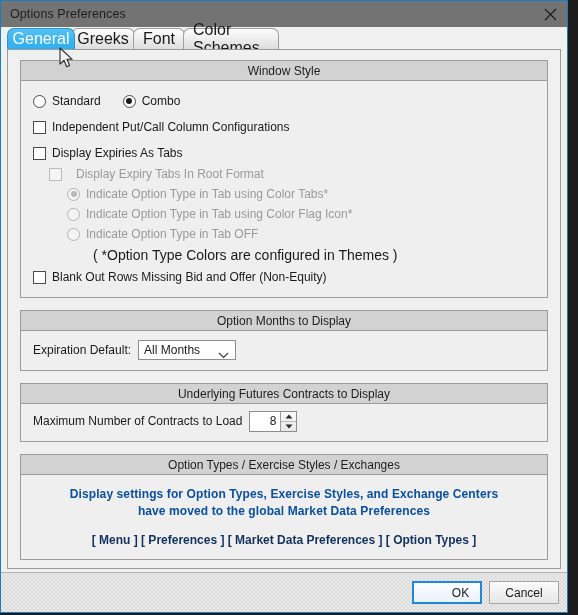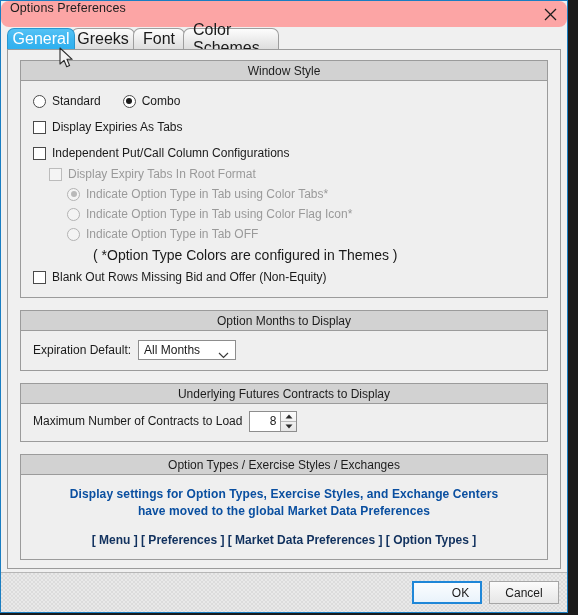"Options Preferences" .titlebar { align-items: none -> center; background: #fca5a5 -> #737373; border-radius: 8px -> none }
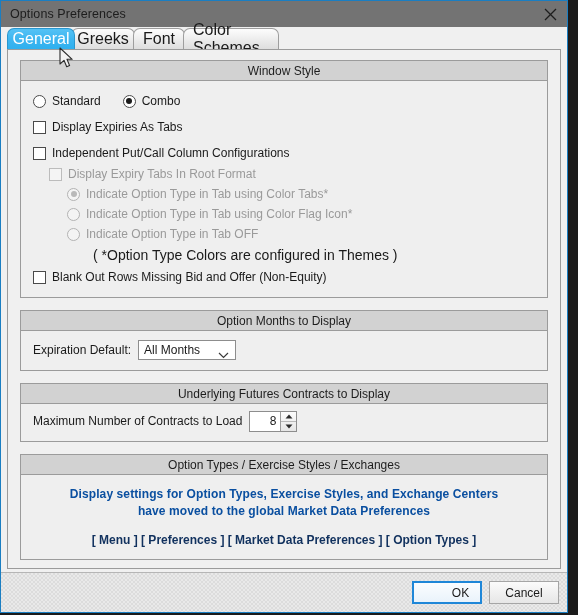"Display Expiries As Tabs" div.row { order: before "Independent Put/Call Column" -> after "Independent Put/Call Column" }
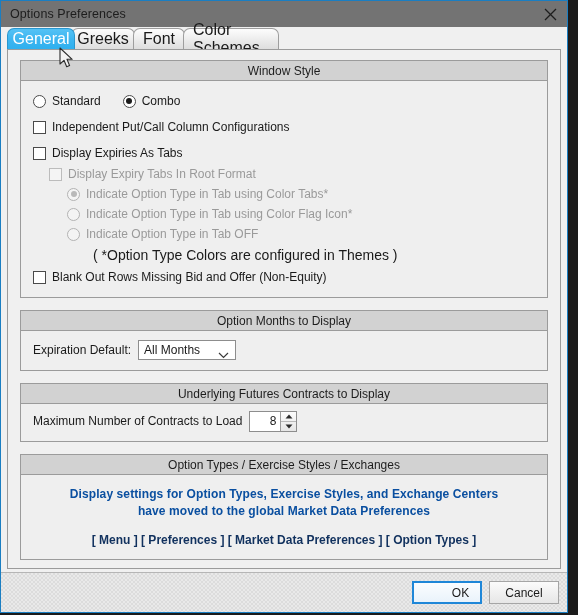"Display Expiry Tabs In Root" .indent1 { gap: none -> 8px }
